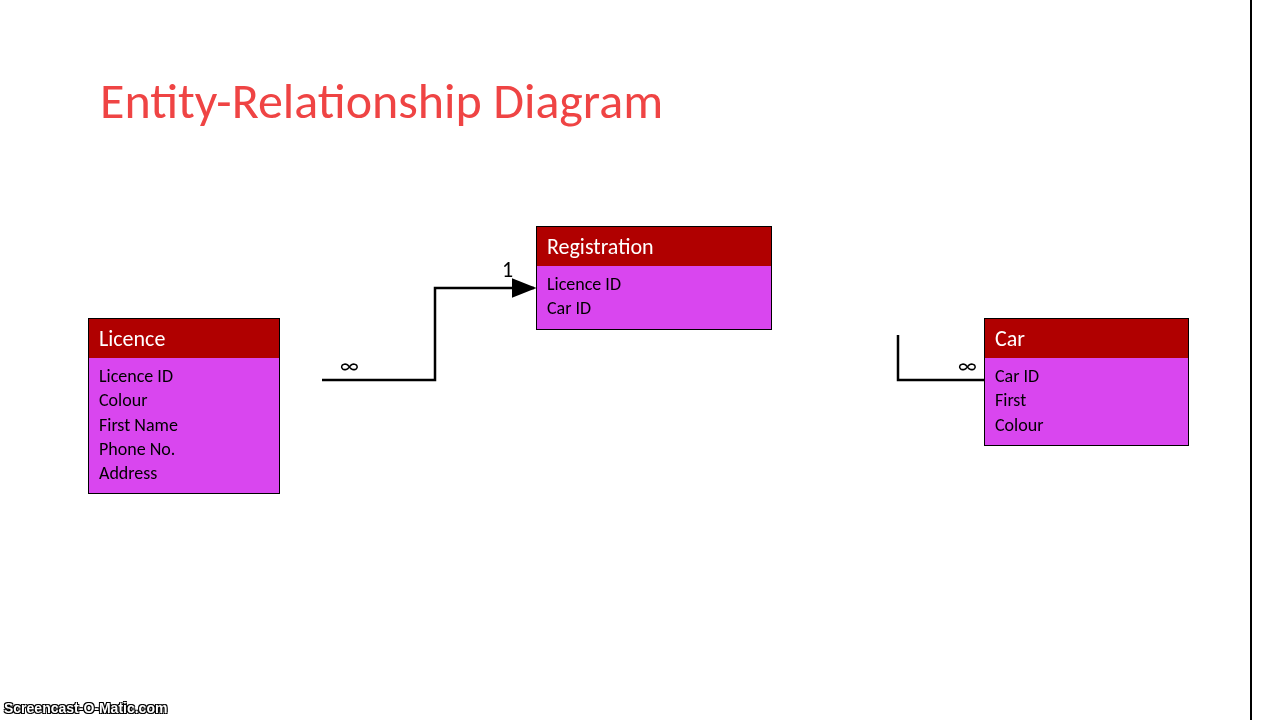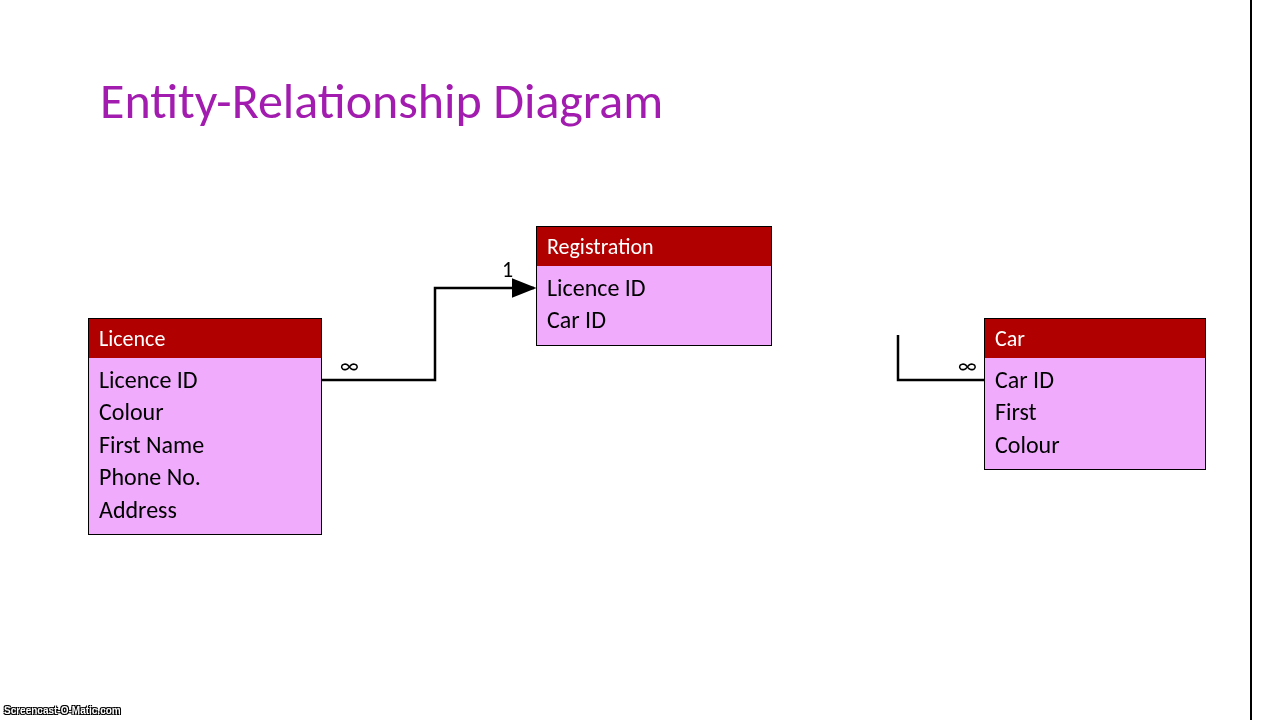"Entity-Relationship Diagram" .title { color: #a21caf -> #ef4444 }
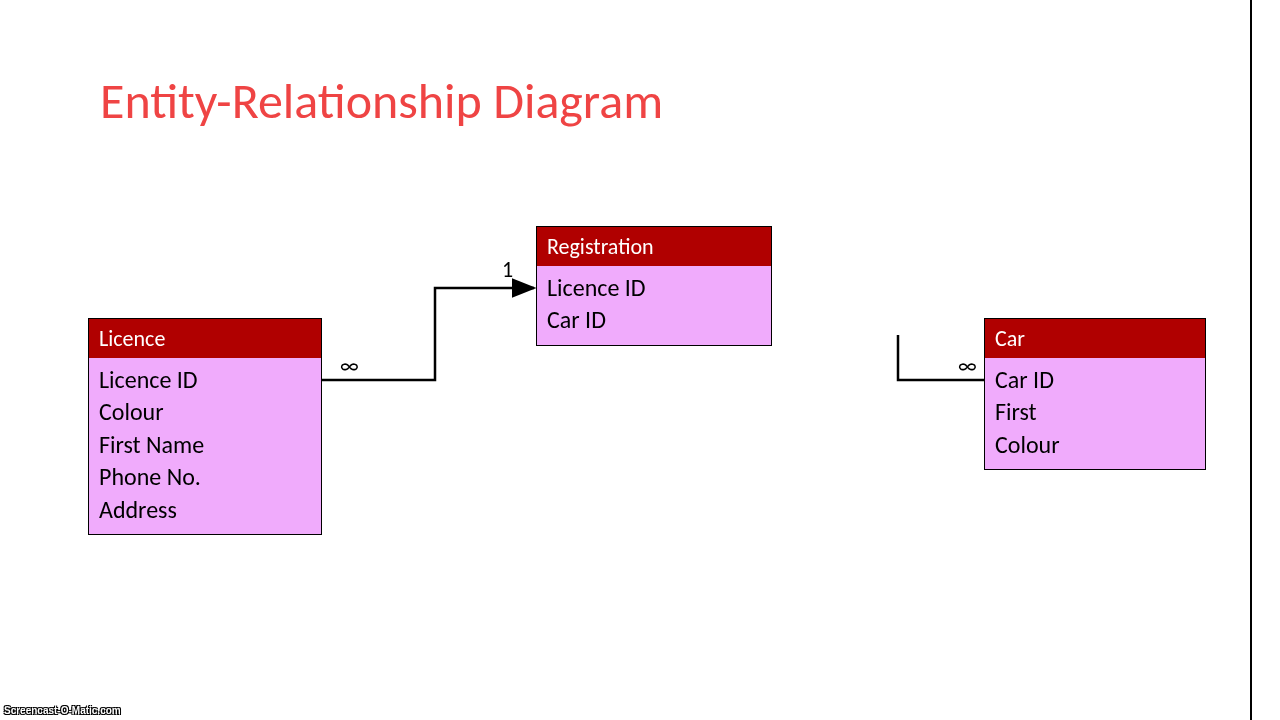"Registration" .entity { background: #f0abfc -> #d946ef }
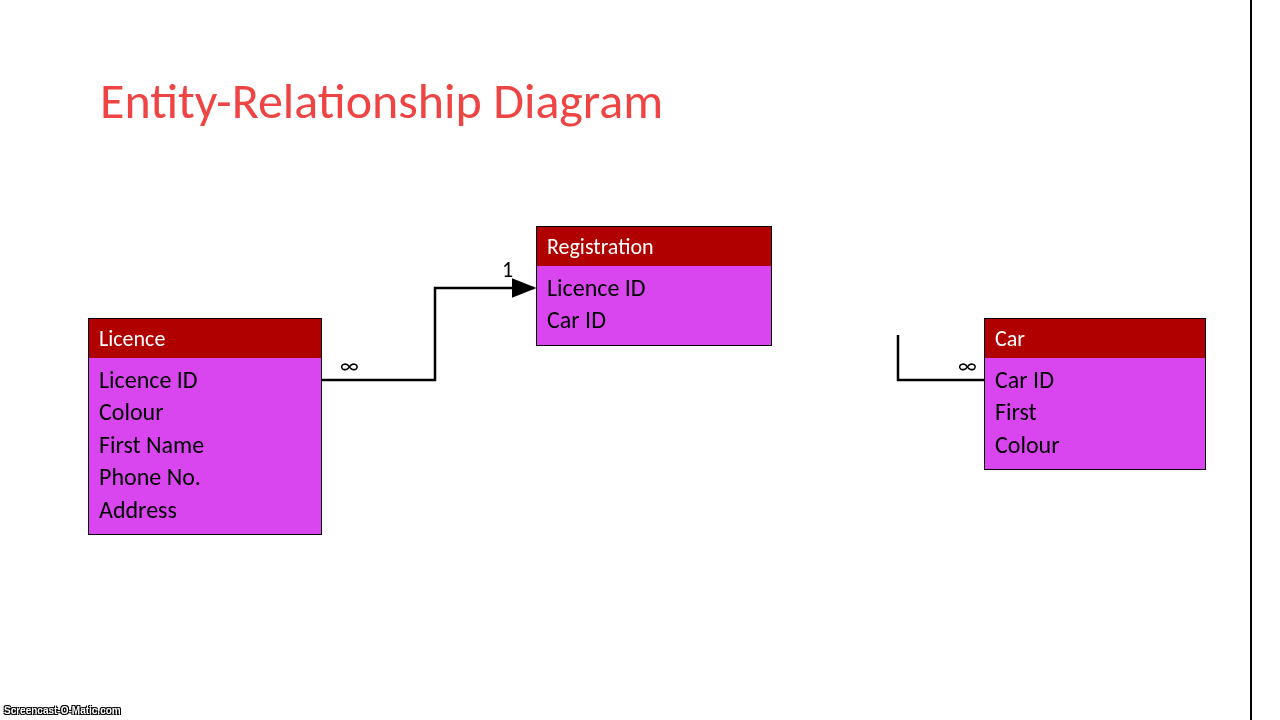"Licence ID" .entity-field { font-size: 24px -> 18px }
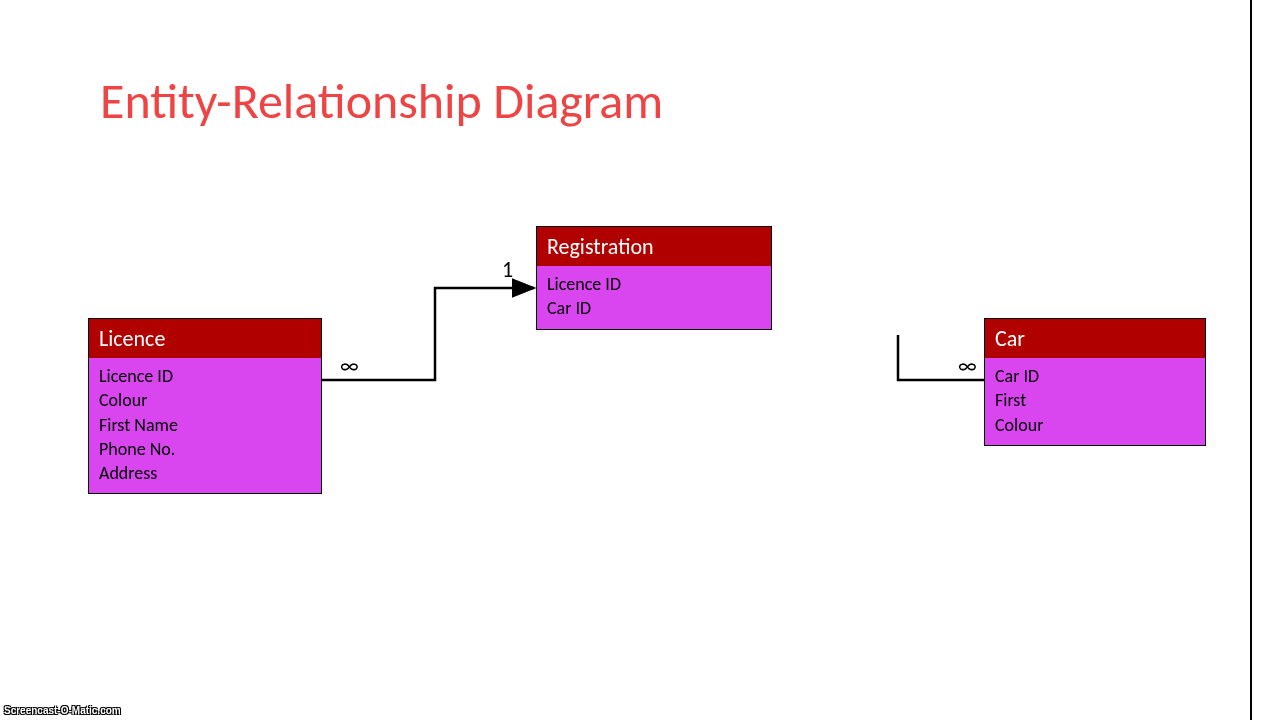"Licence" .licence { width: 234px -> 192px }
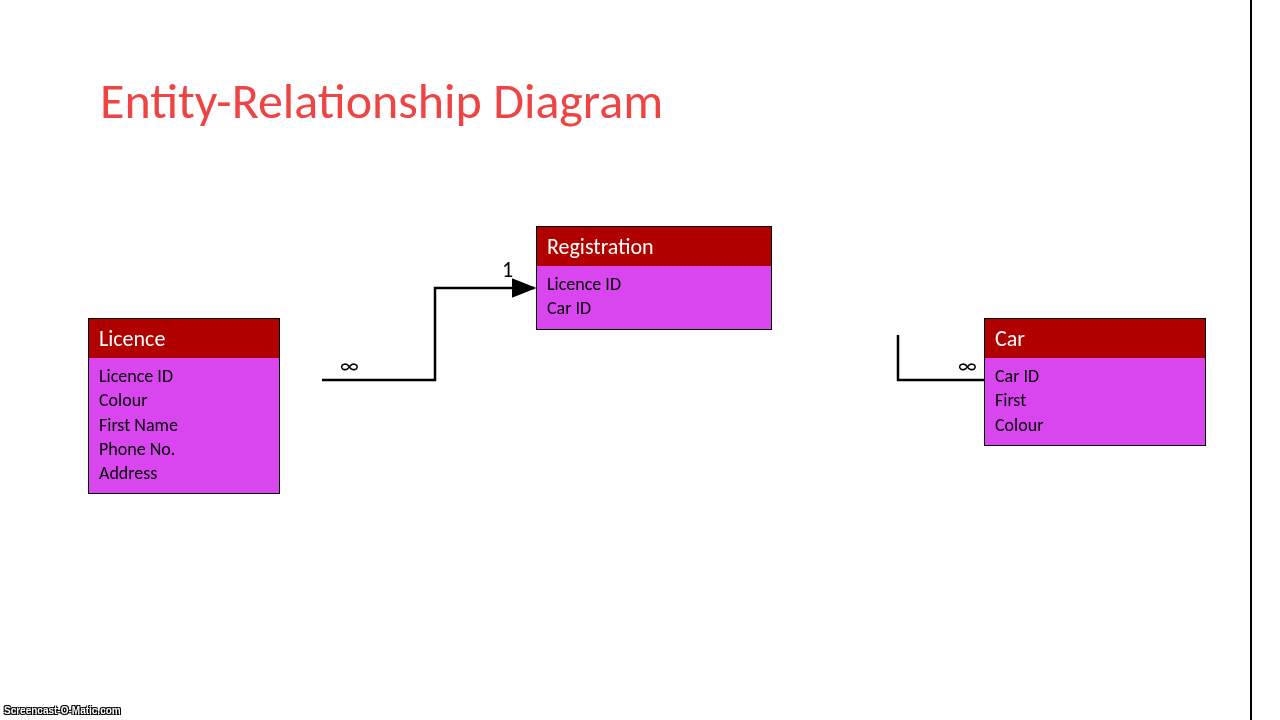"Car" .car { width: 222px -> 205px }
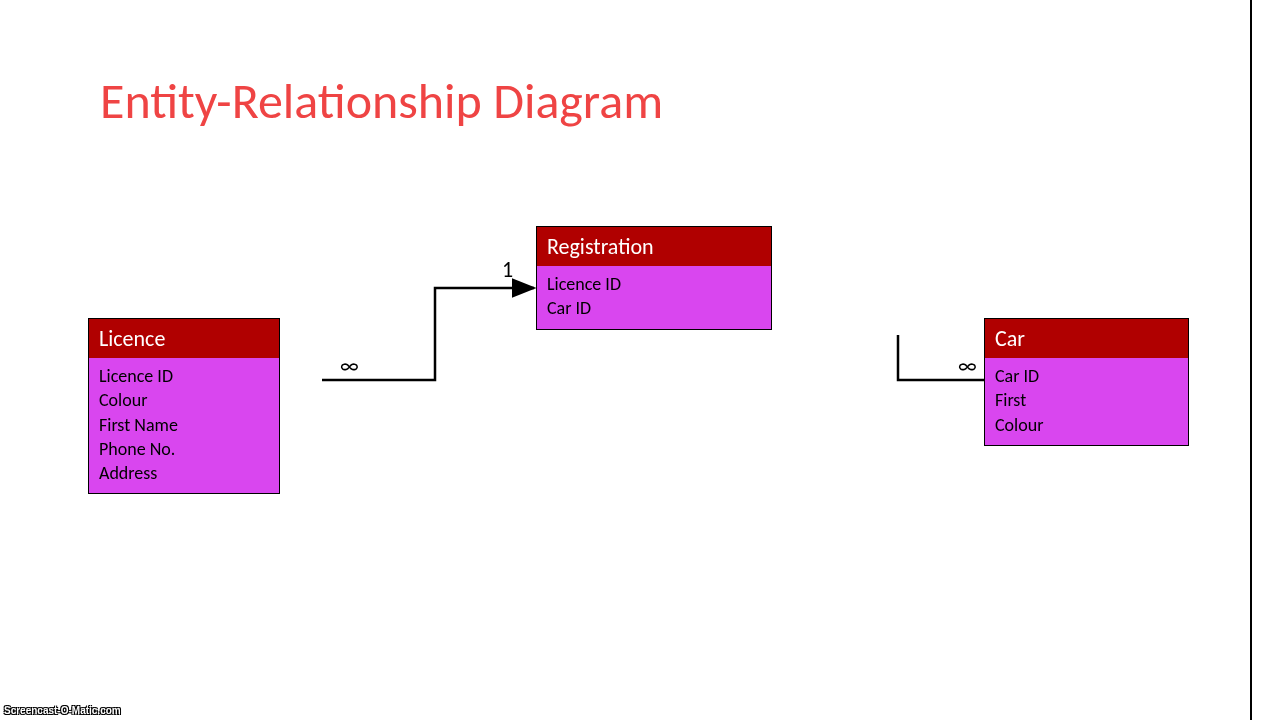"Screencast-O-Matic.com" .watermark { font-size: 10px -> 14px }
